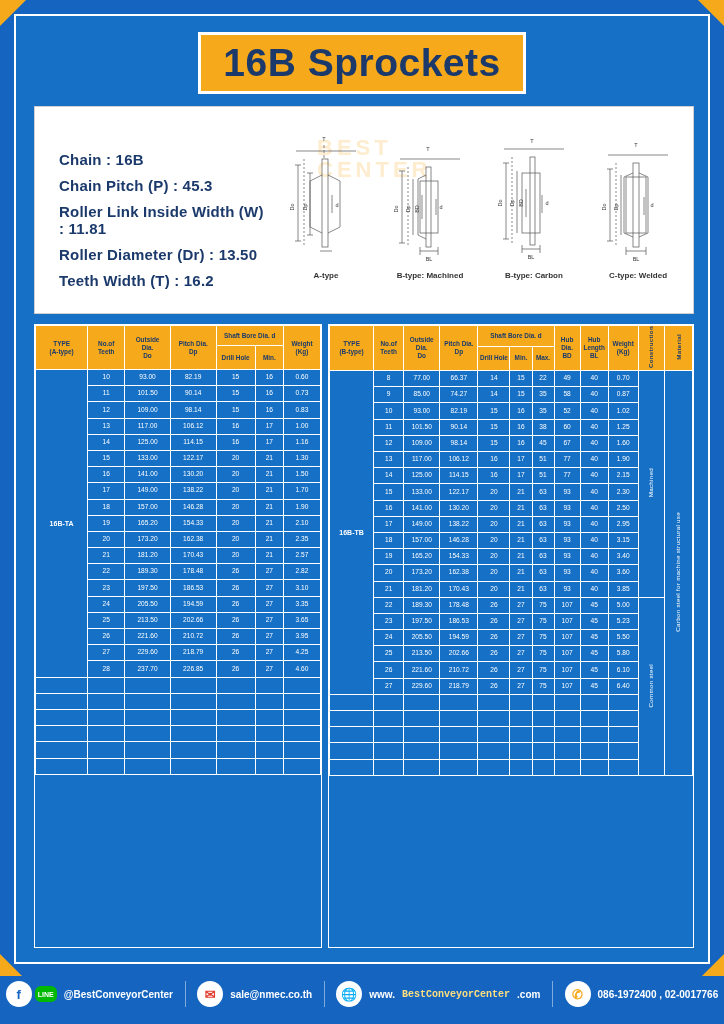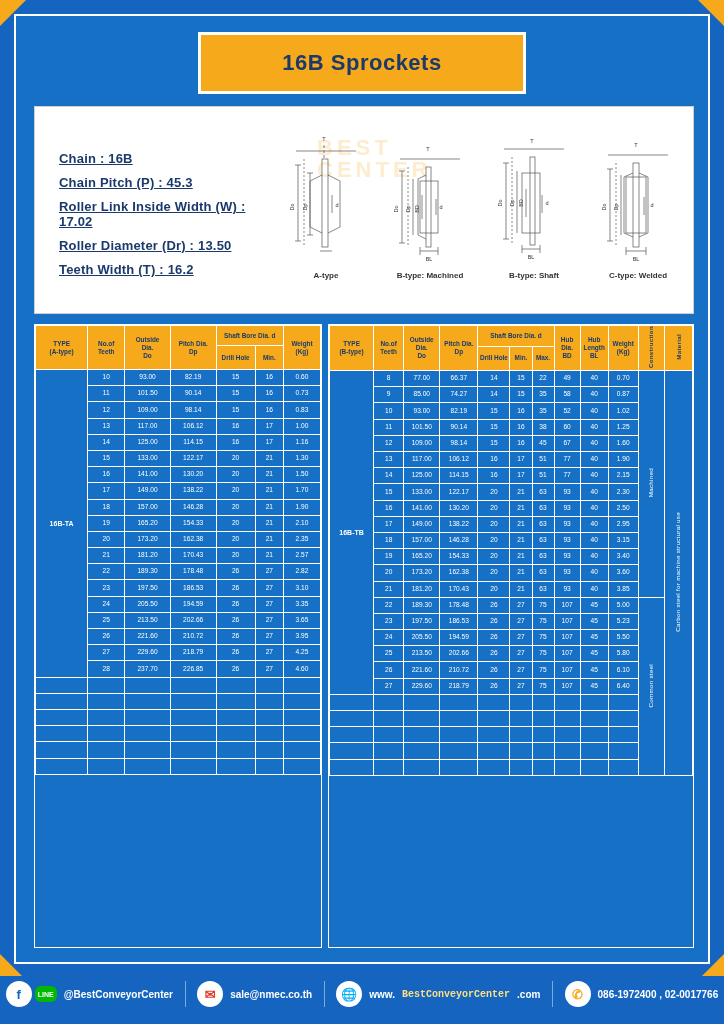"16B Sprockets" .title-banner h1 { font-size: 22px -> 39px }
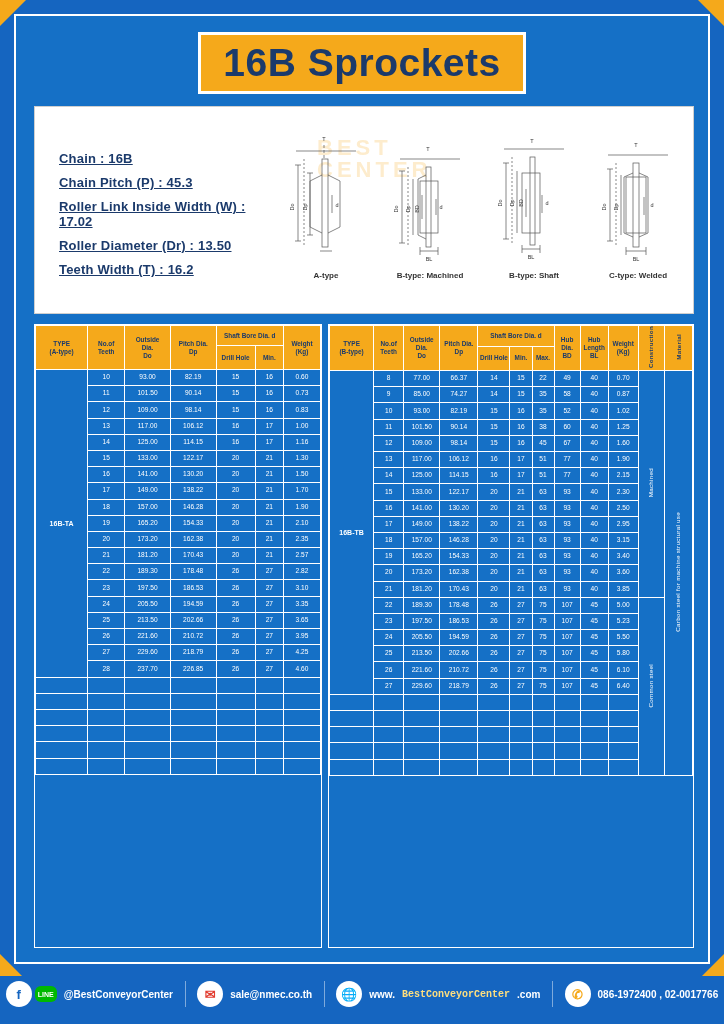"Chain : 16B" .spec-left .line { font-size: 13px -> 15px; text-decoration: underline -> none }
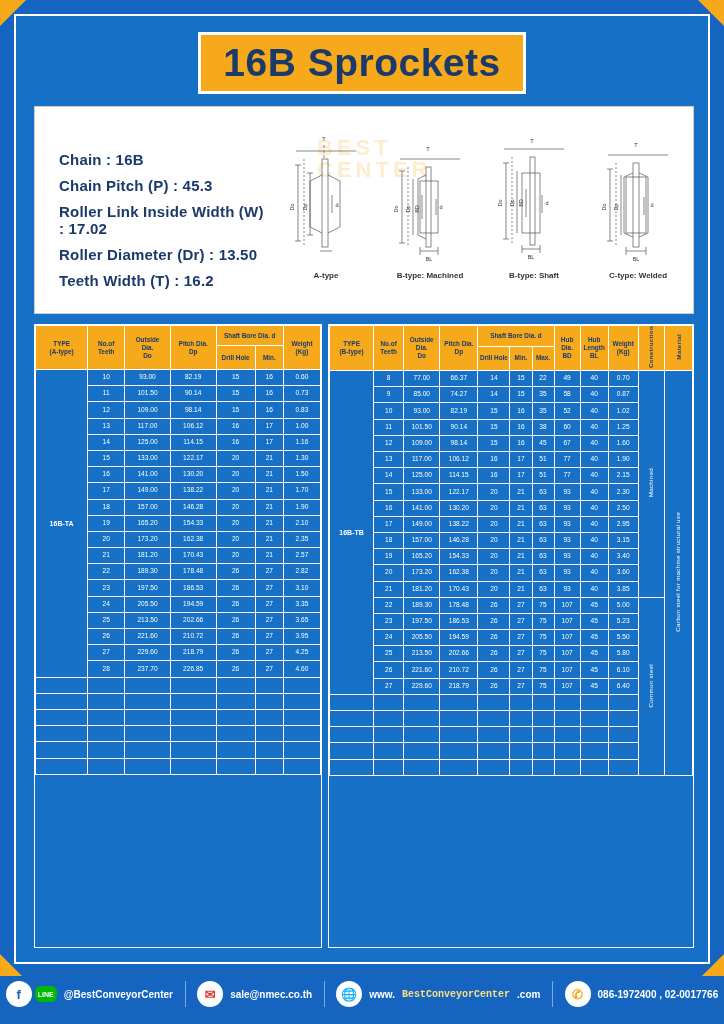"Roller Link Inside Width (W)" div.line { text: 17.02 -> 11.81 }
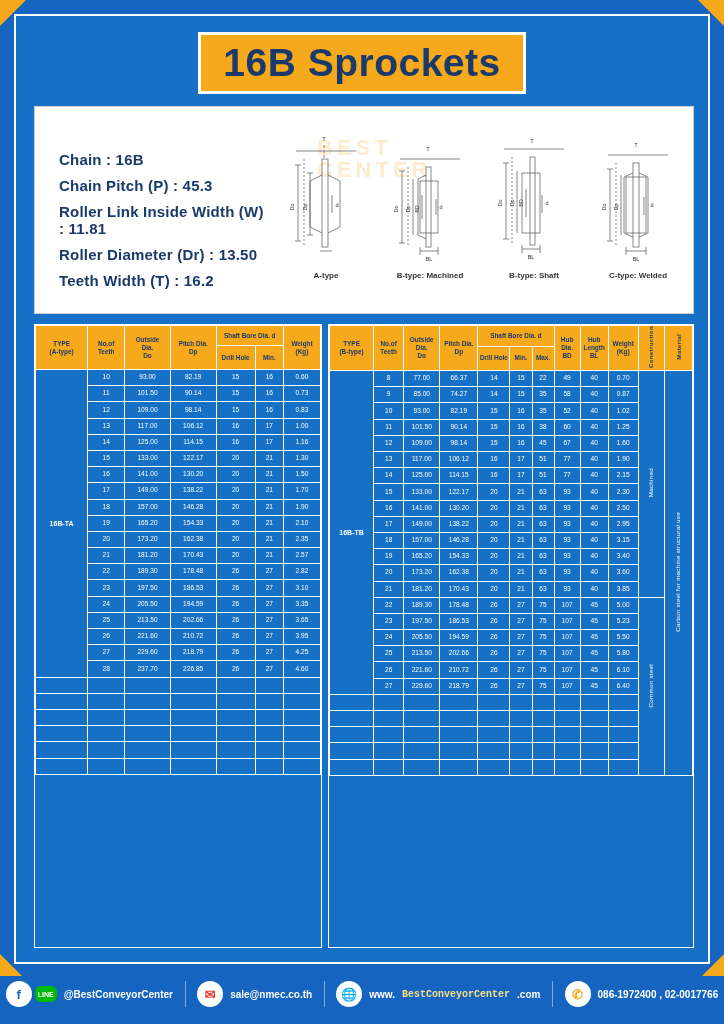"B-type: Shaft" div.cap { text: Shaft -> Carbon }
